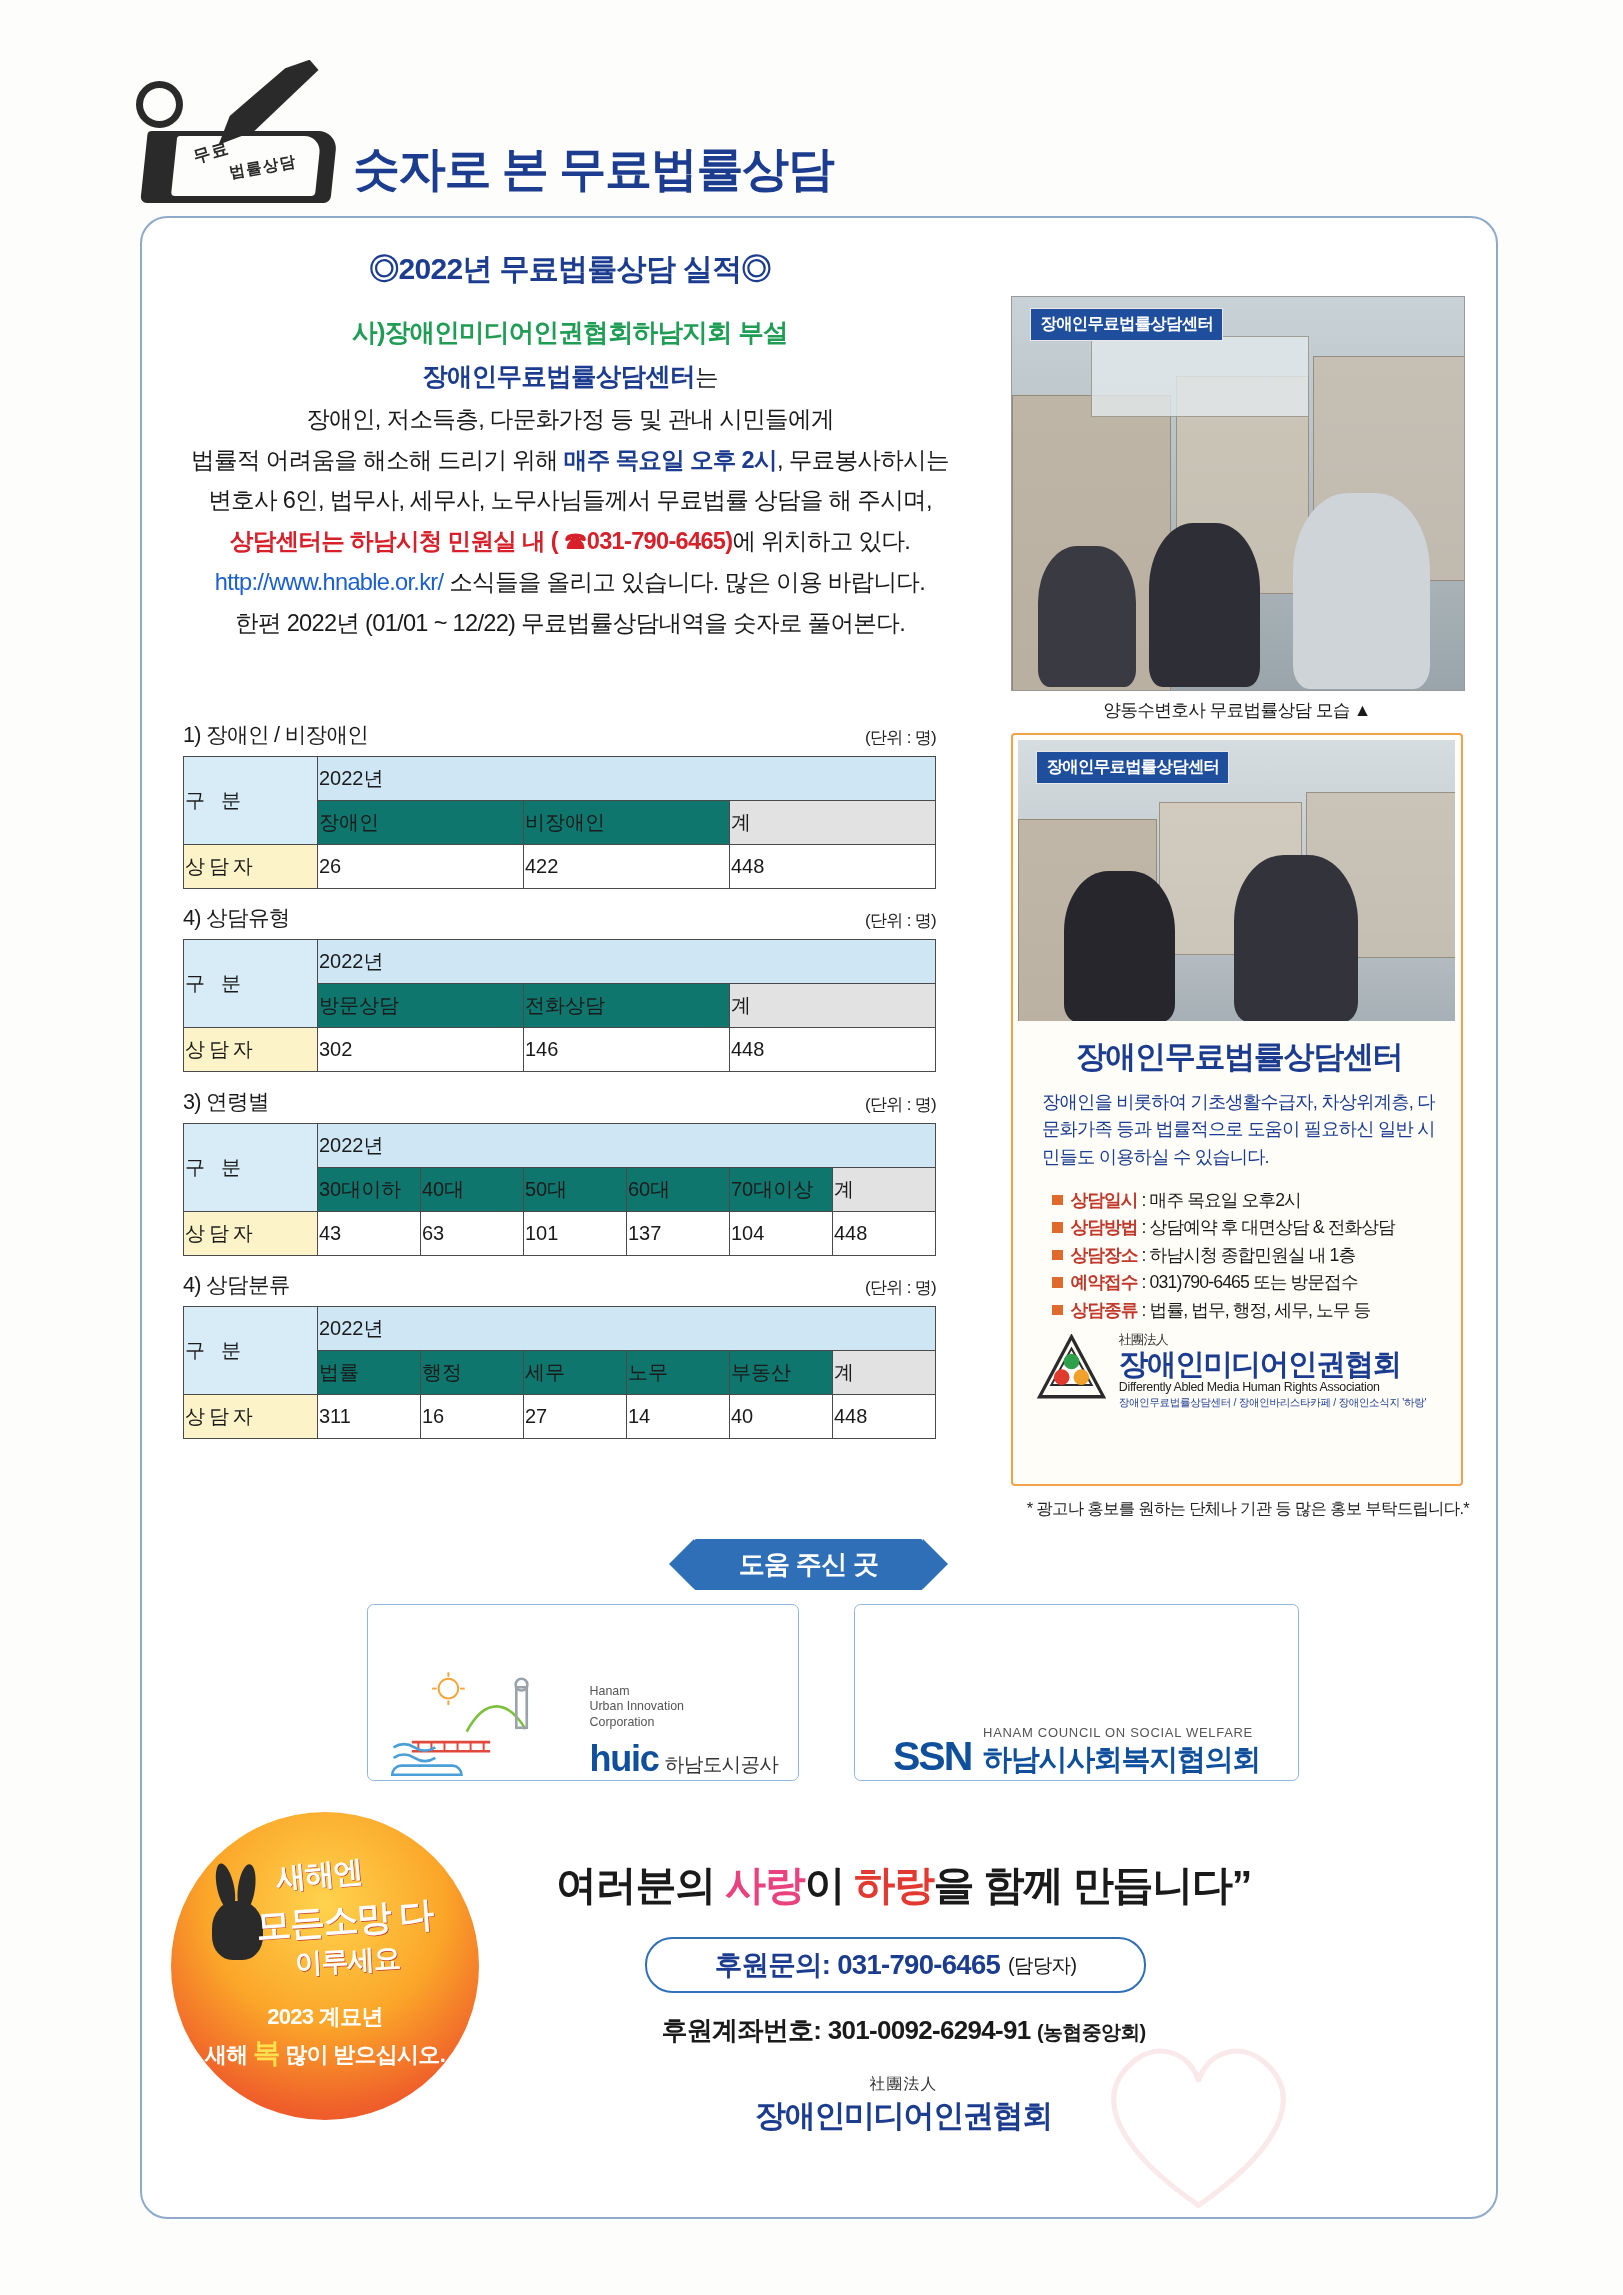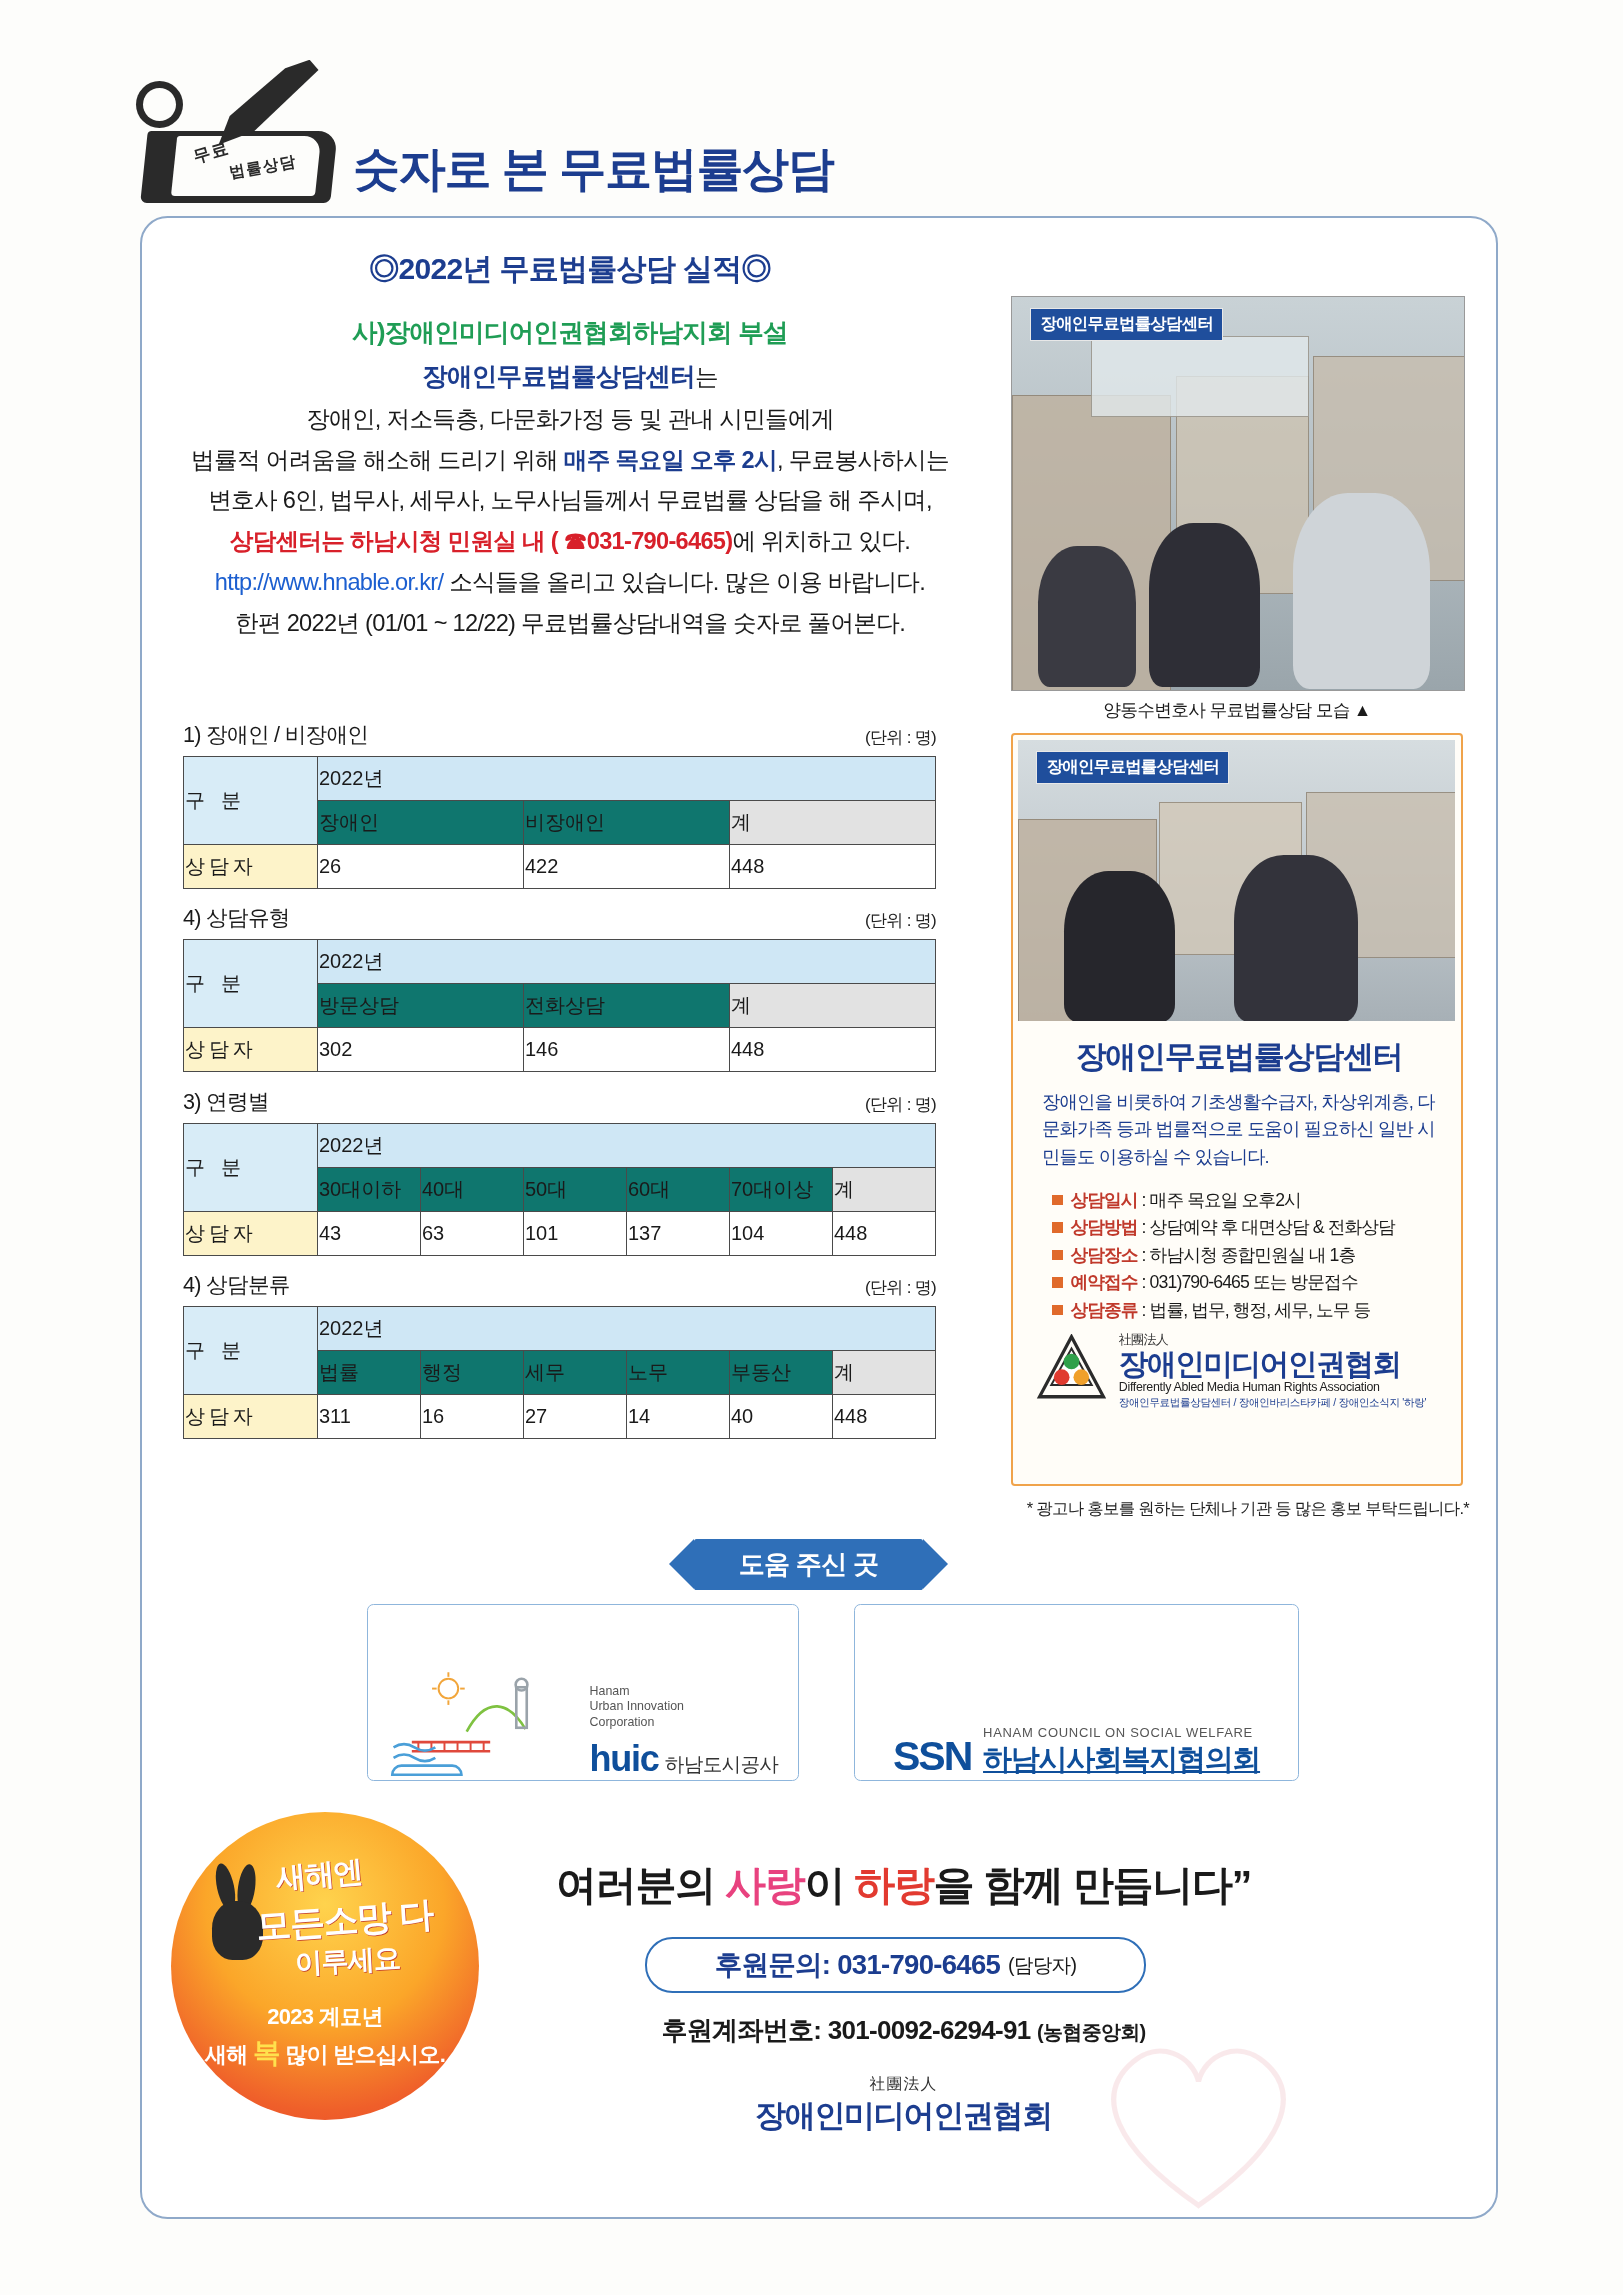"하남시사회복지협의회" .ssn-kor { text-decoration: underline -> none }
